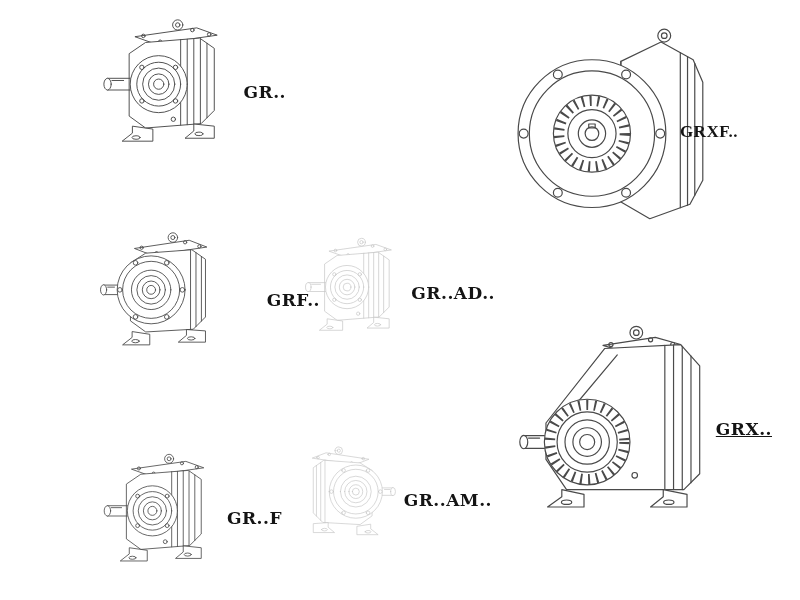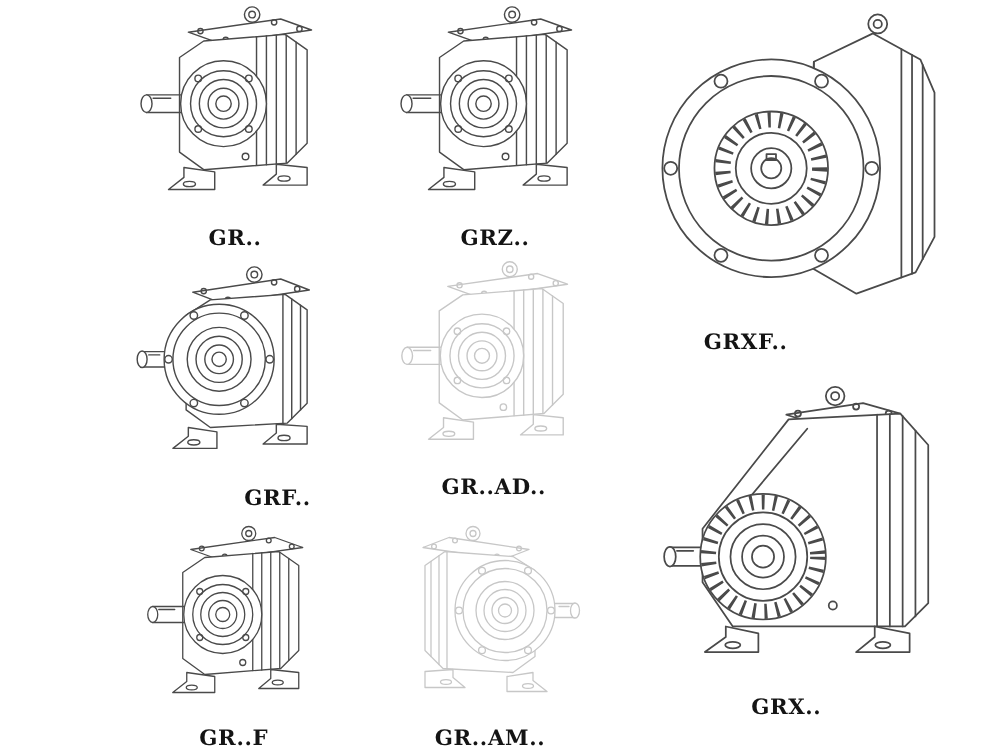"GR.." .figure { flex-direction: column -> row }
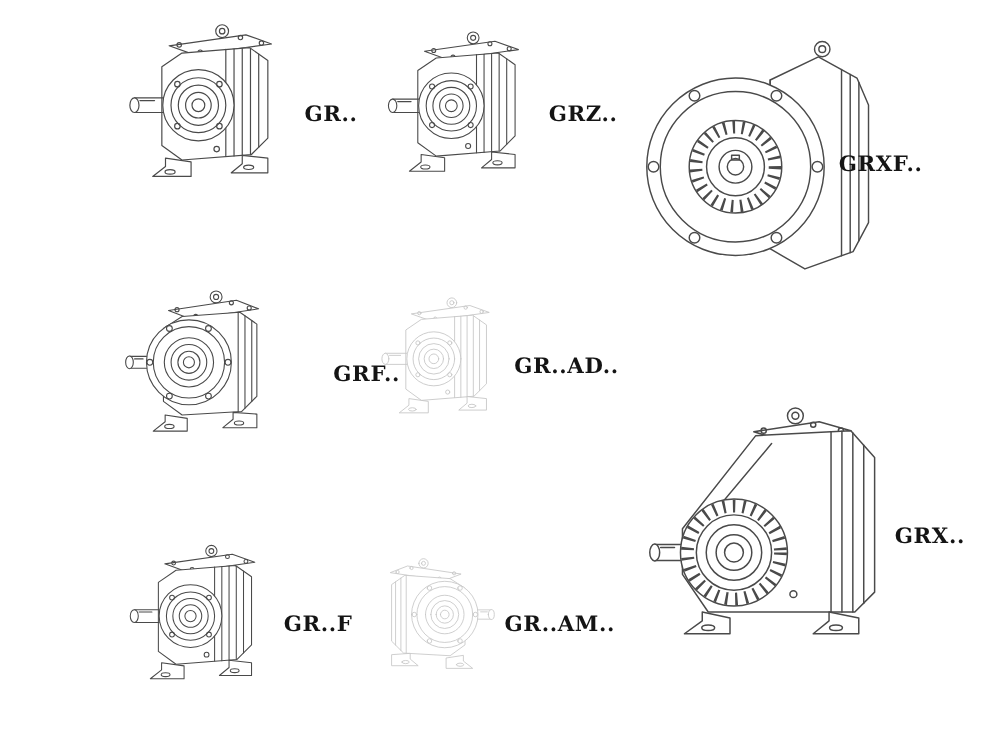"GRZ.." div.figure { html: <div> <svg> <use></use> </svg> <div>GRZ..</div> </div> -> none }
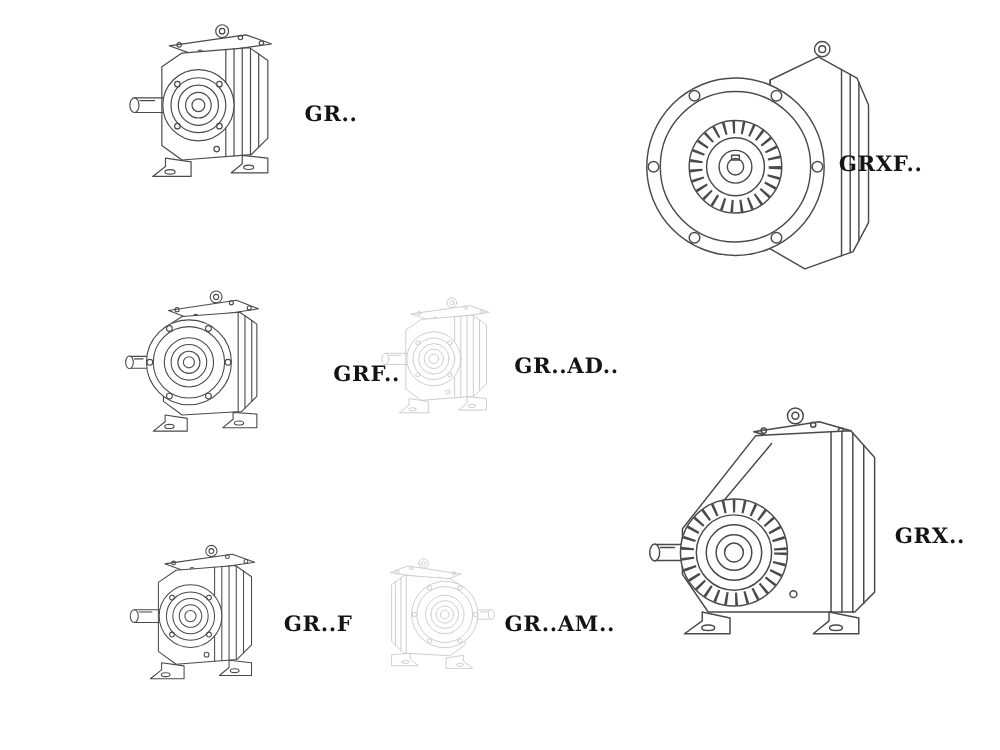"GRXF.." div.fig-label { font-family: none -> Liberation Serif, serif }
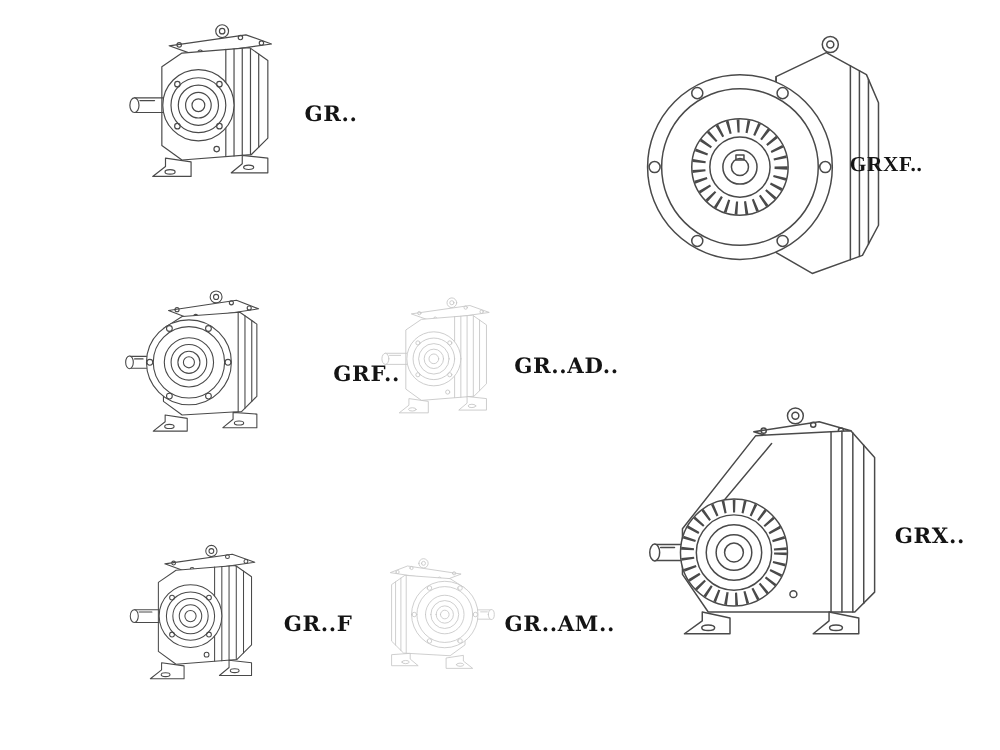"GRX.." div.fig-label { text-decoration: none -> underline }
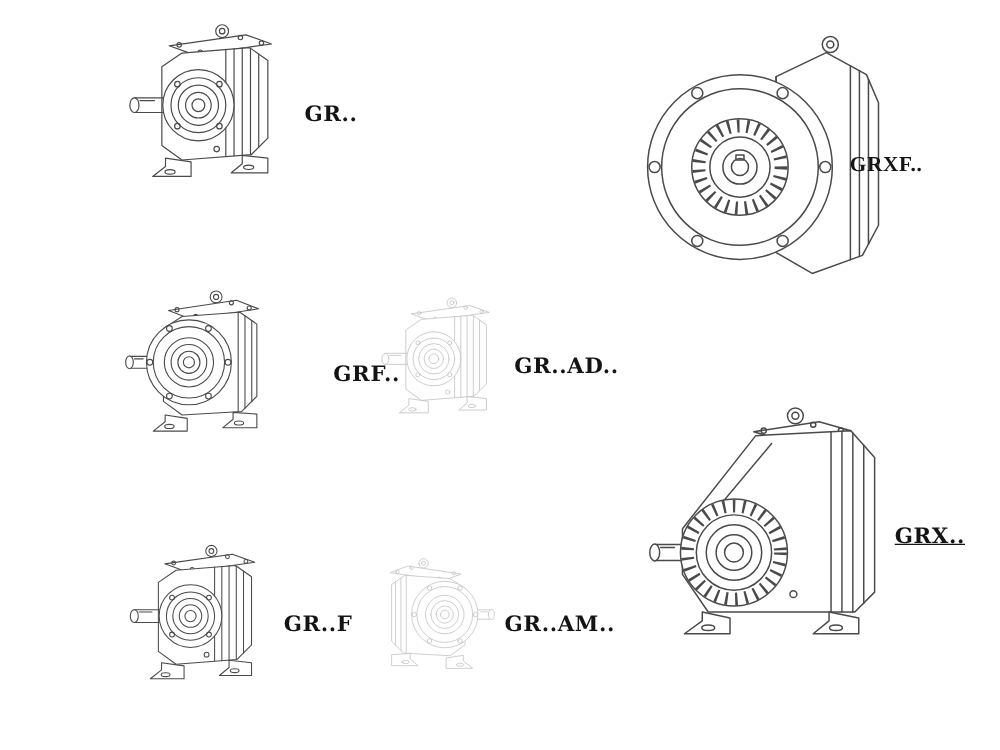"GR..F" div.figure { top: 418px -> 436px }
